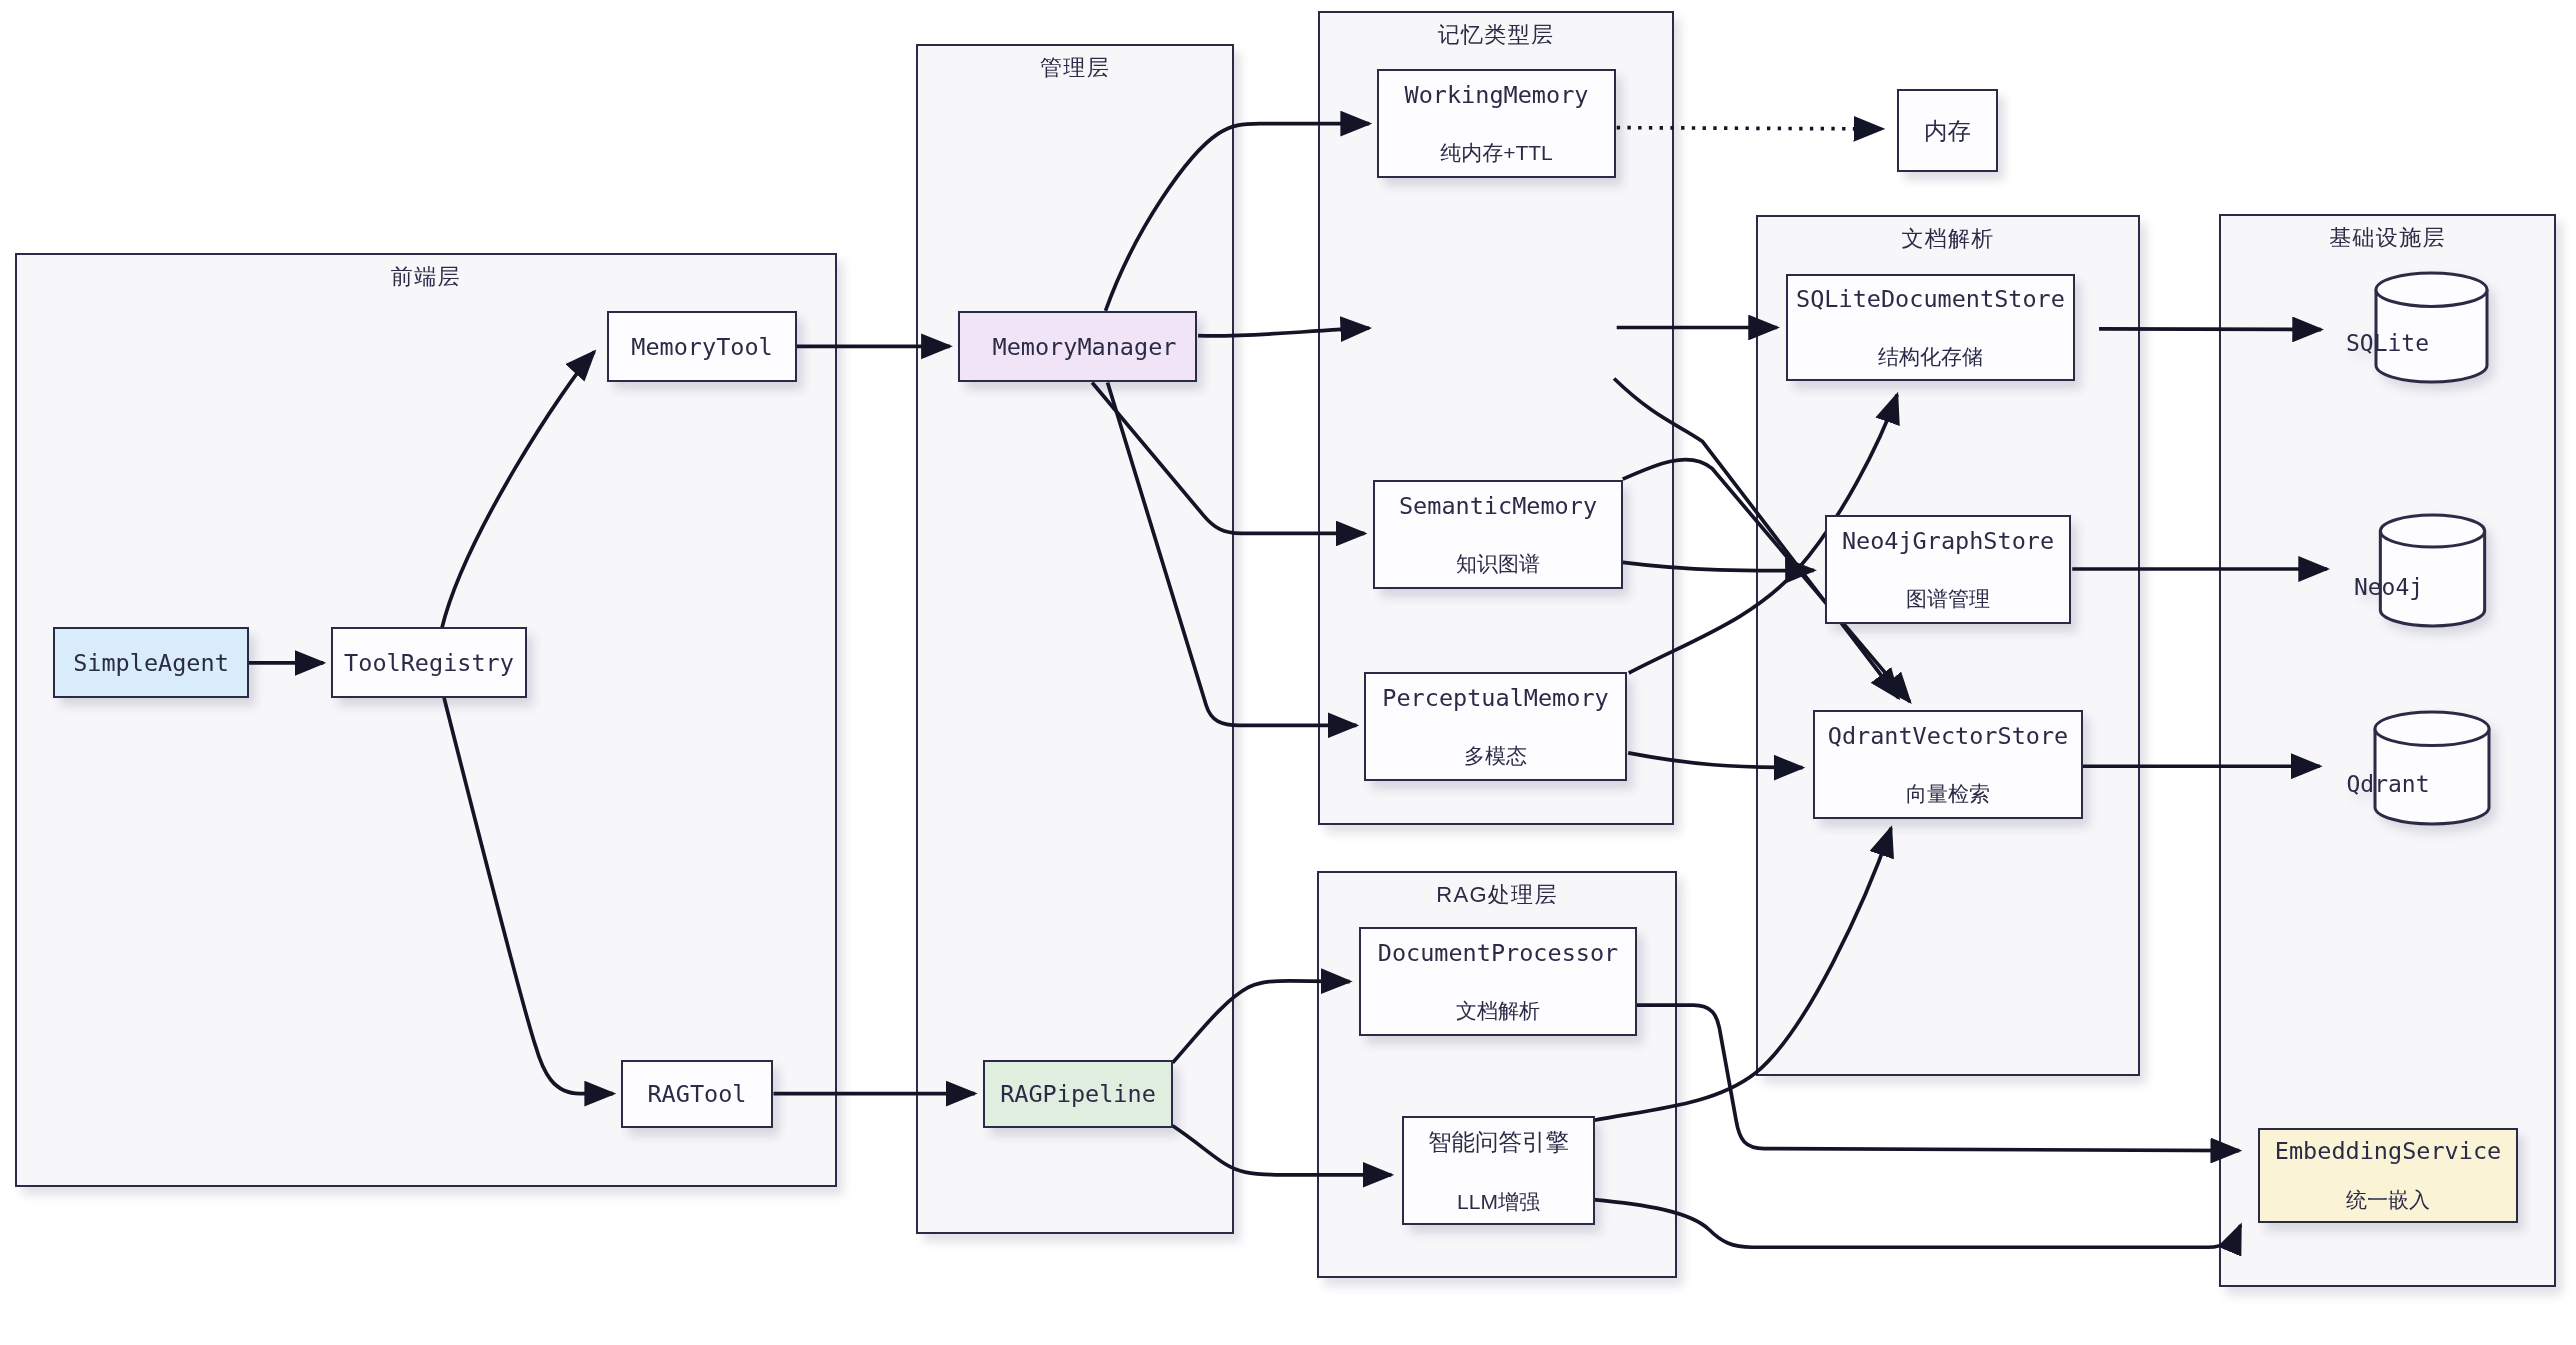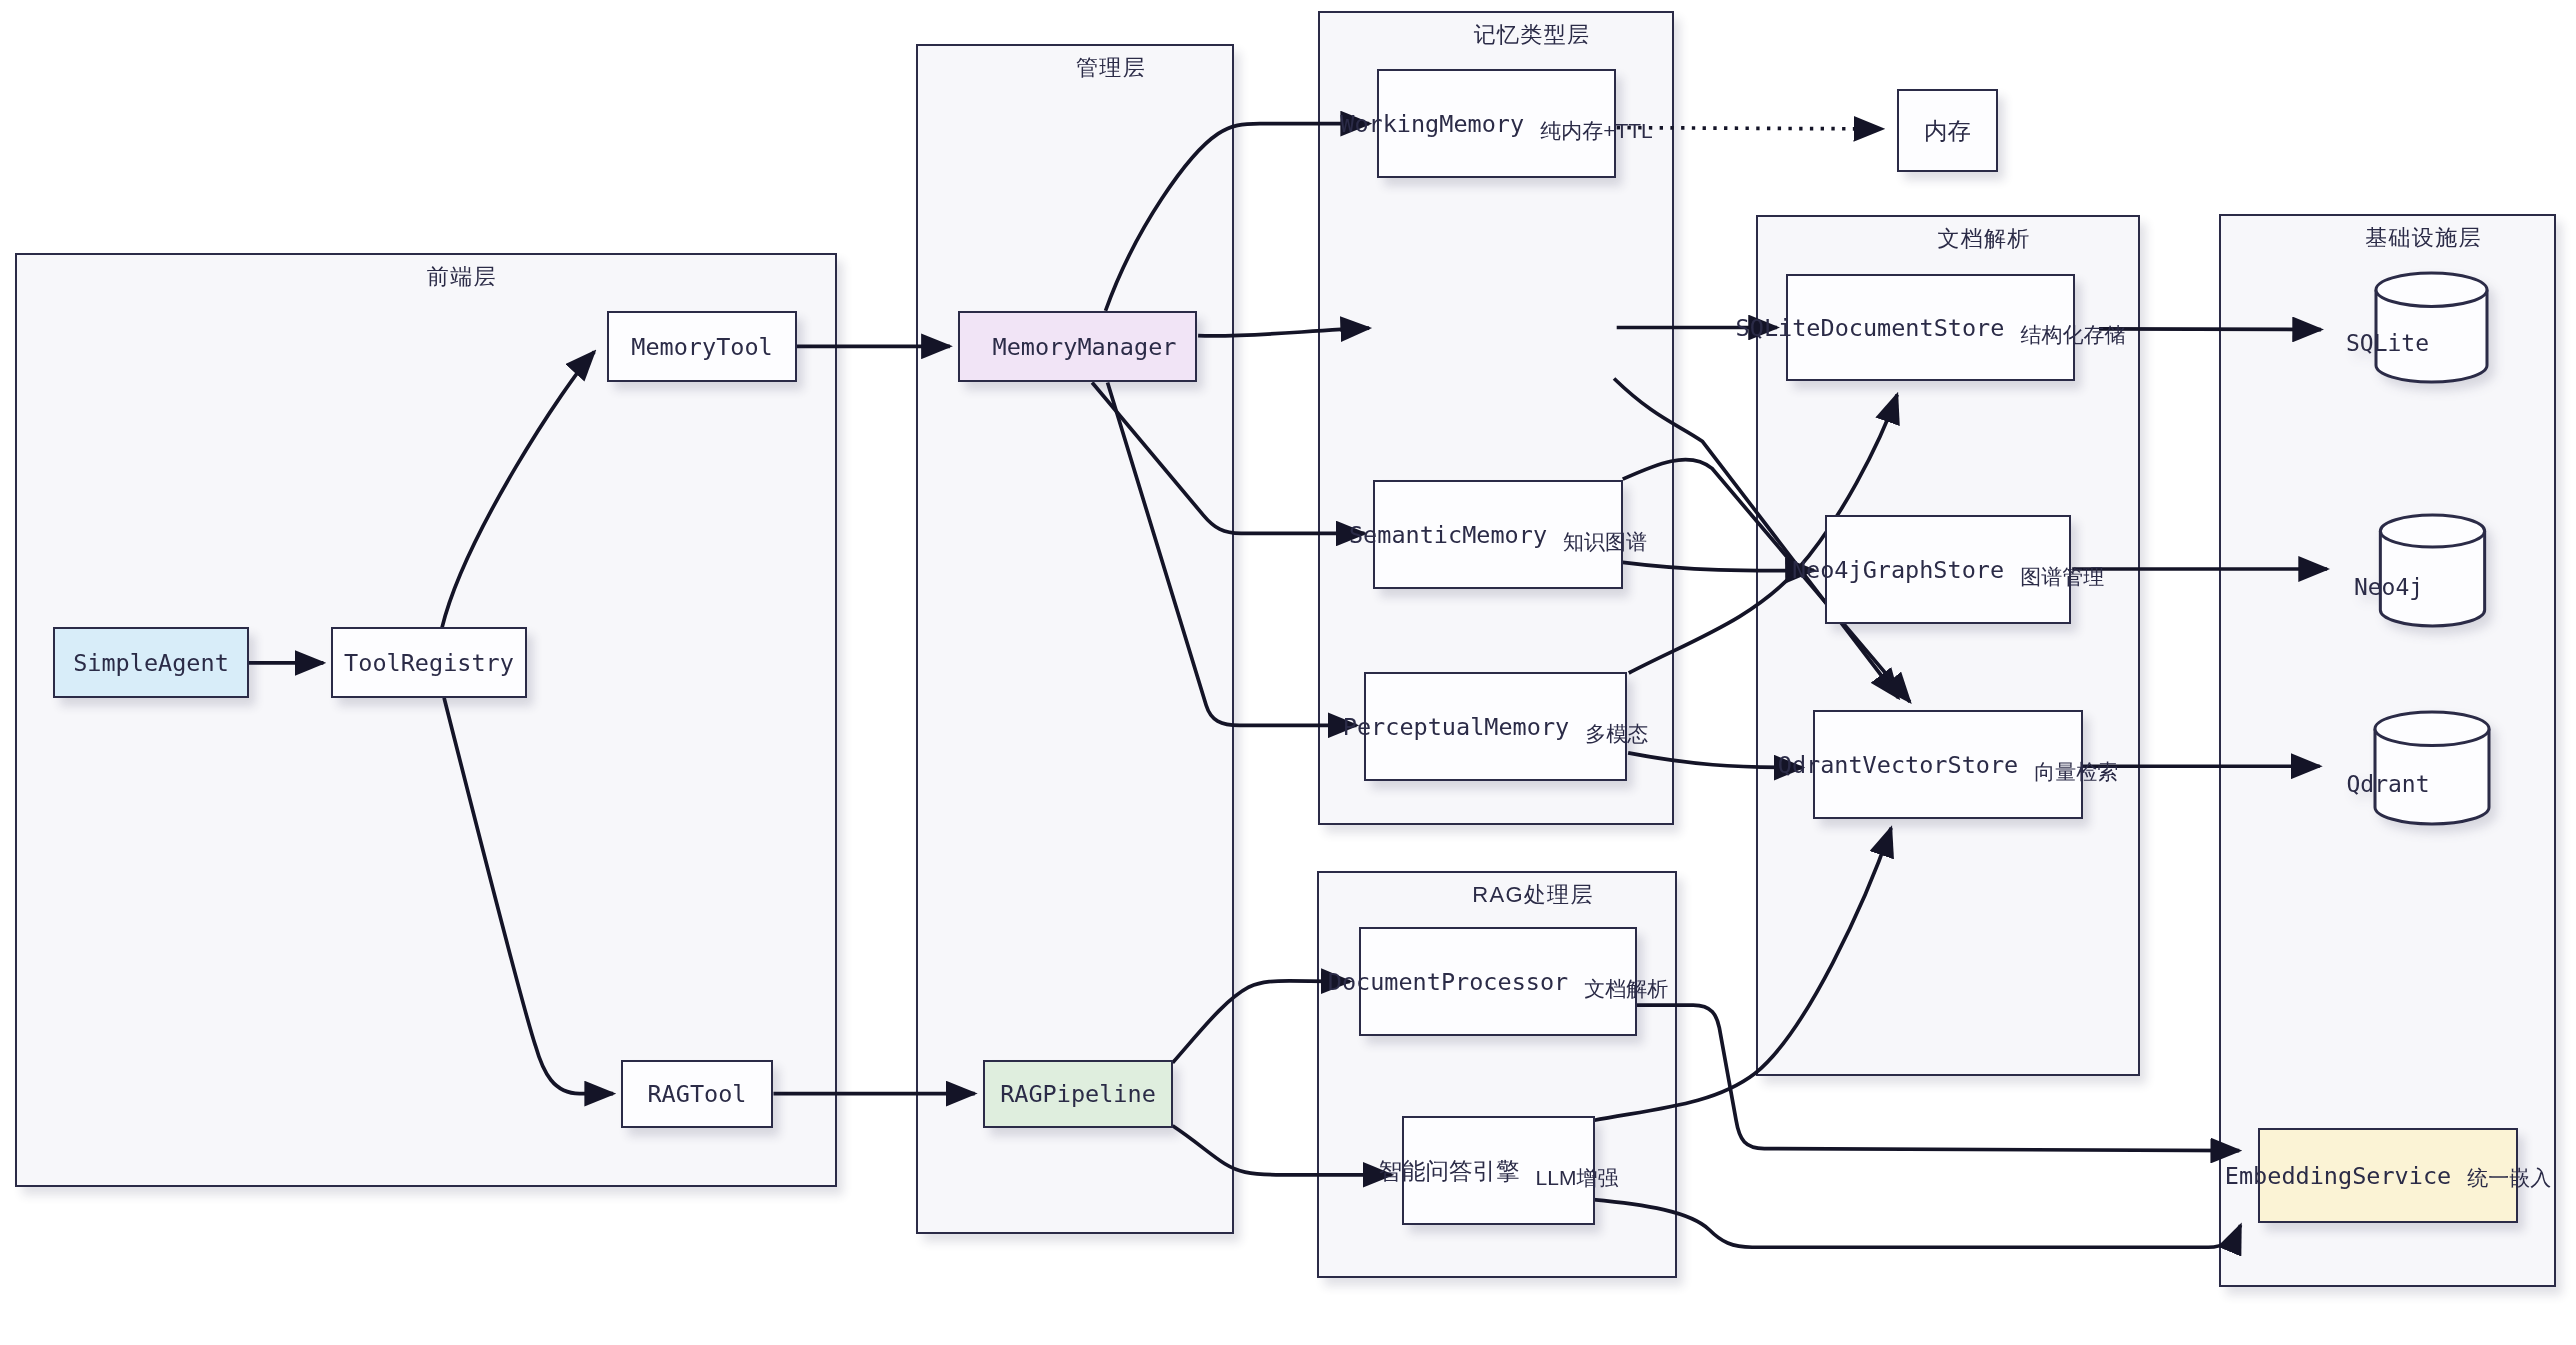"记忆类型层" .container .ctitle { margin-left: 36px -> none }
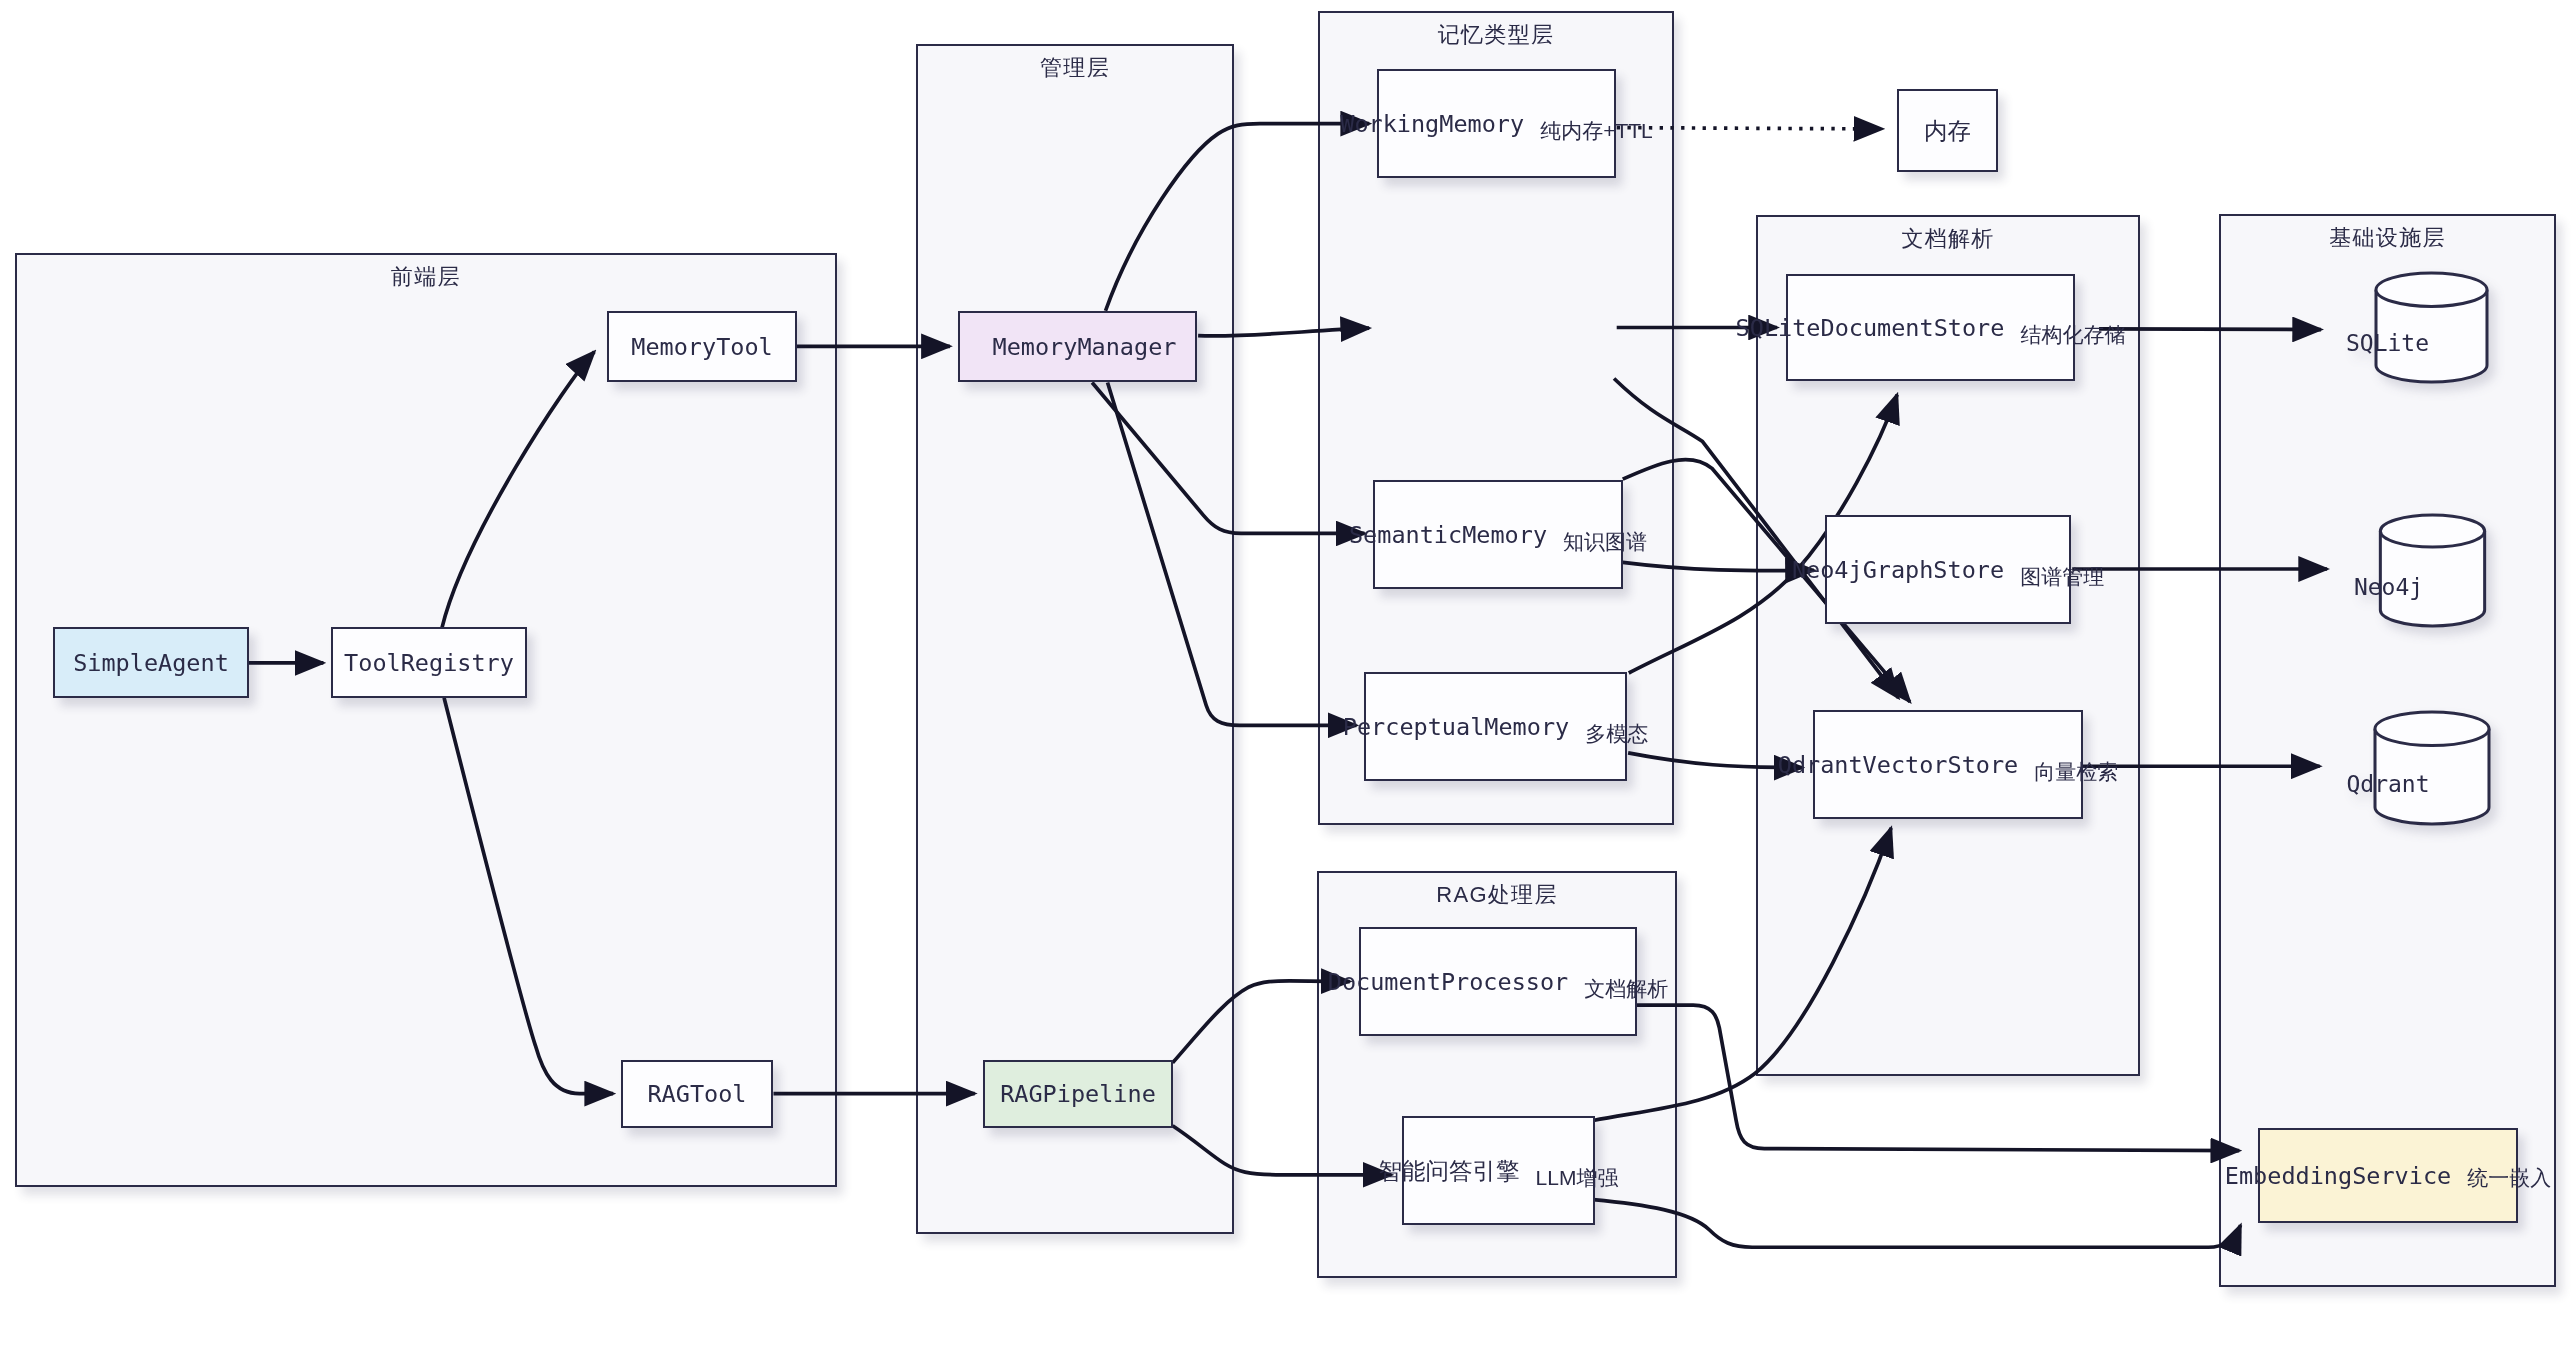"WorkingMemory" .node { flex-direction: none -> column }
